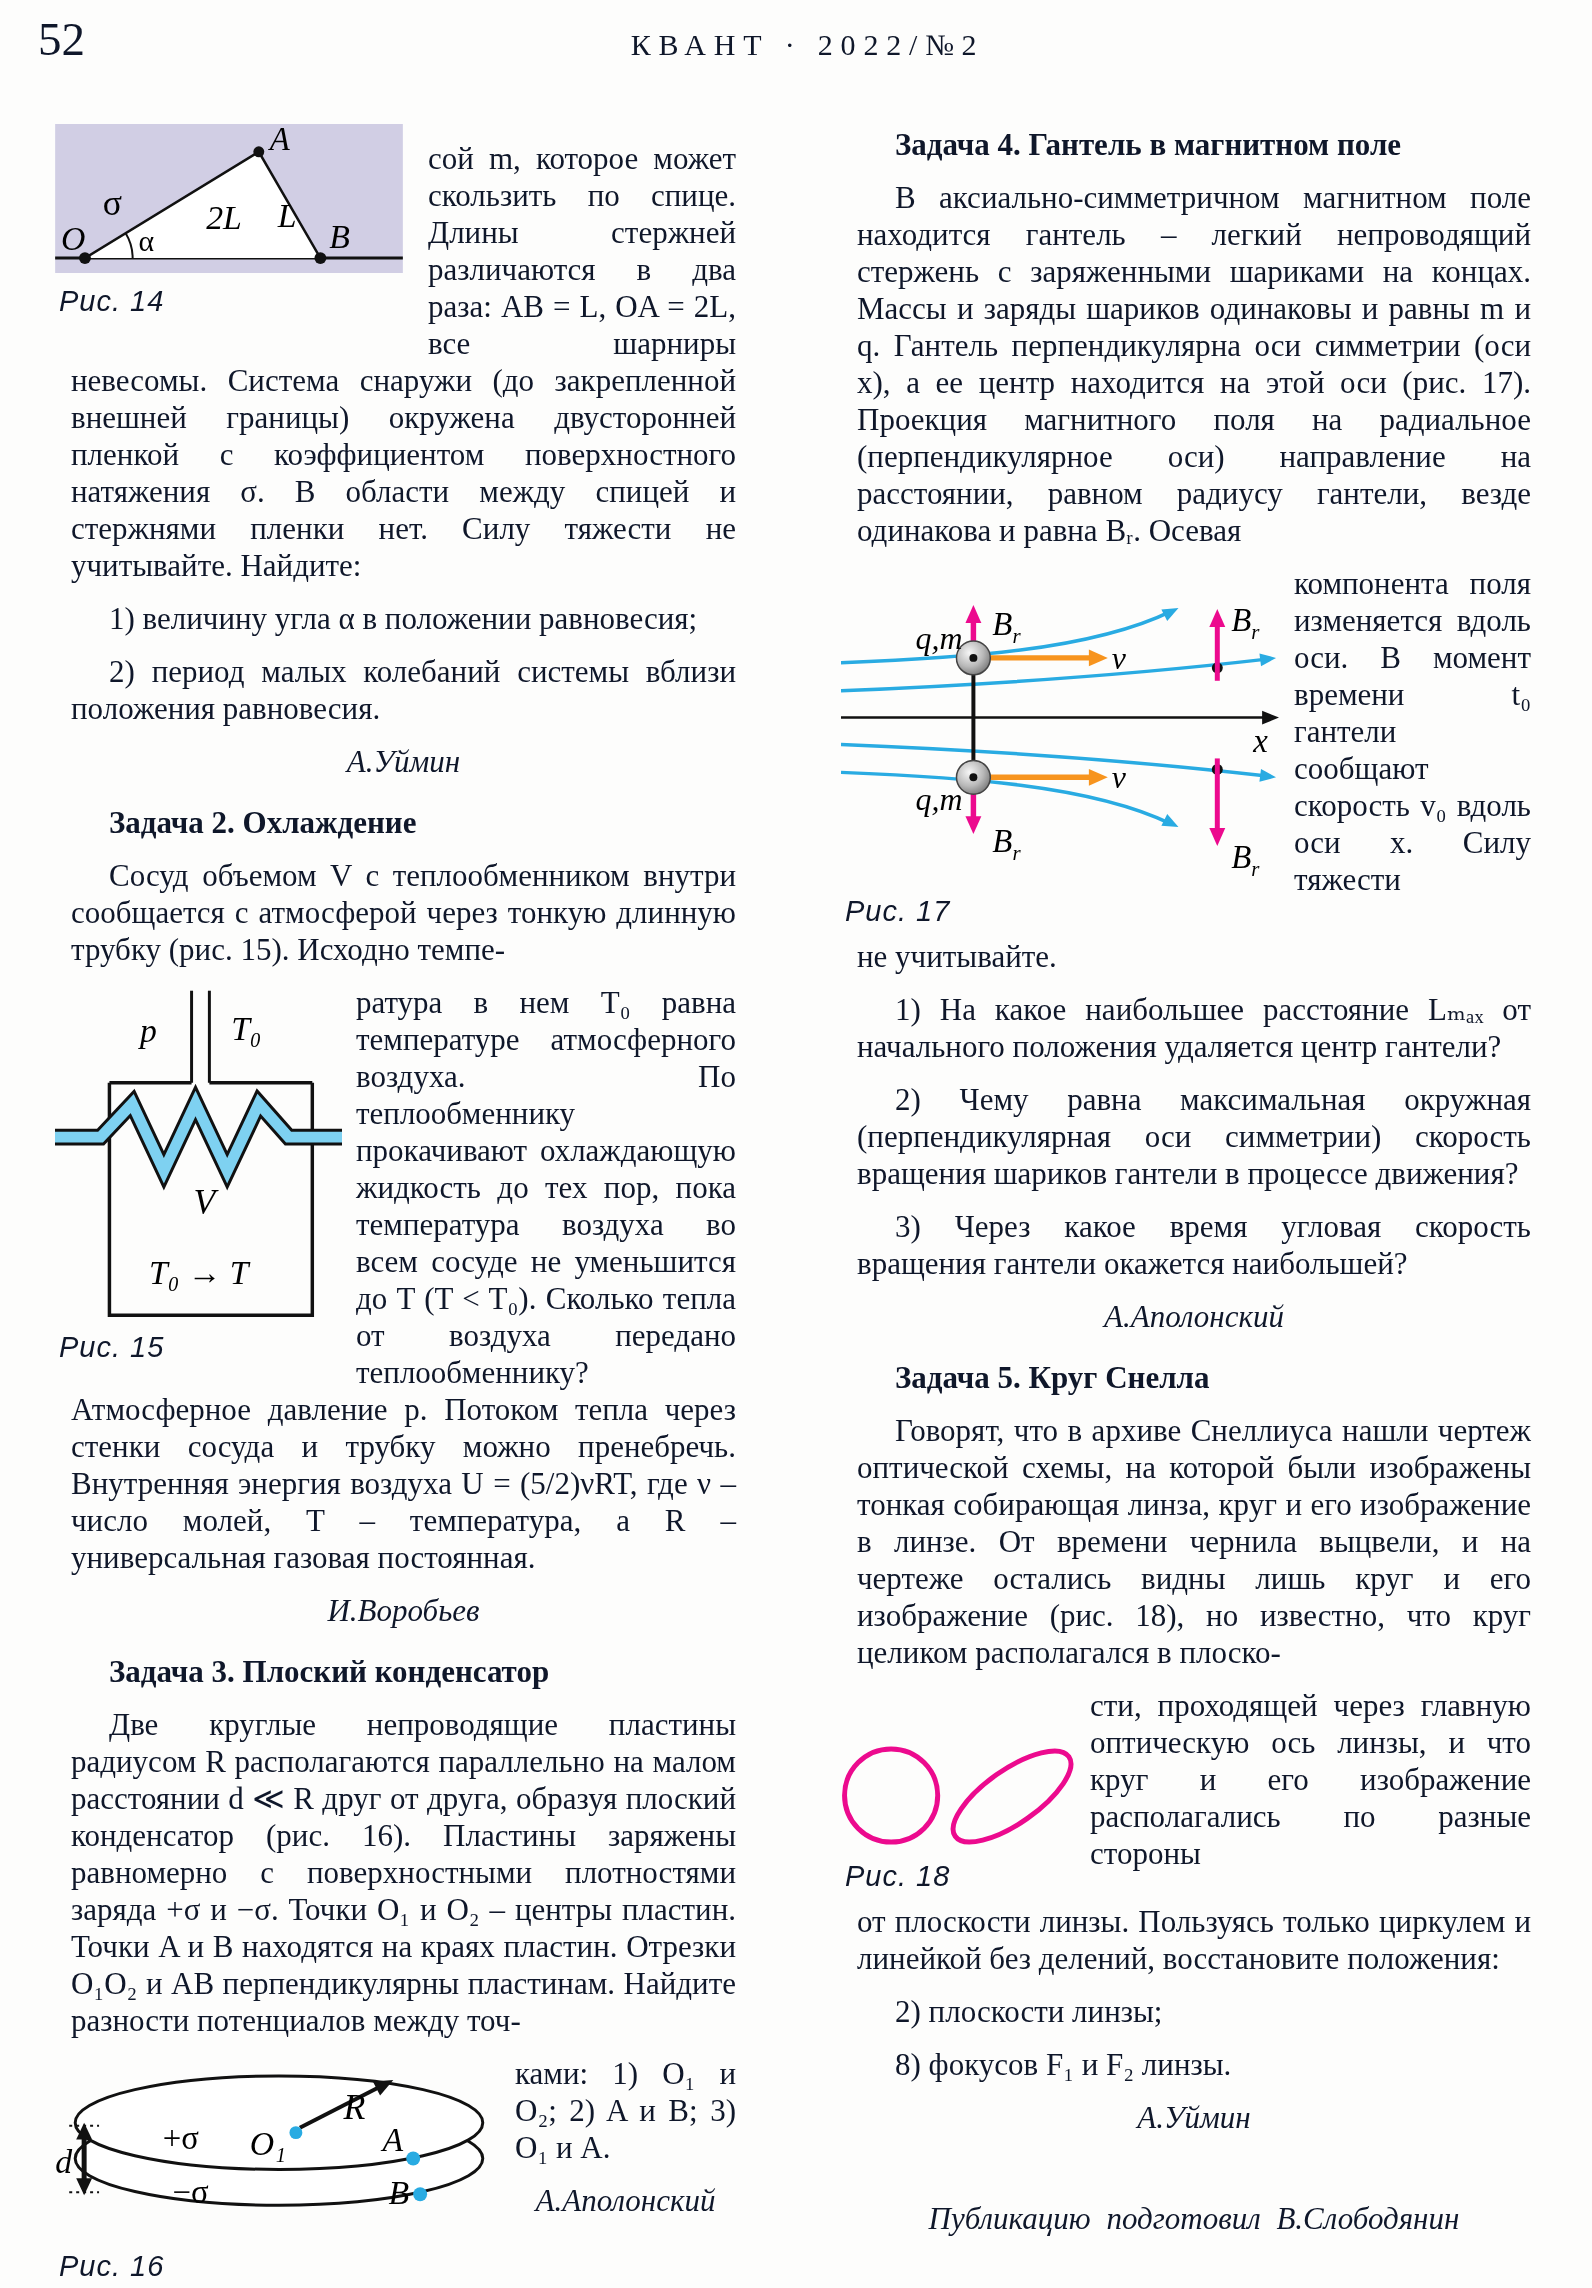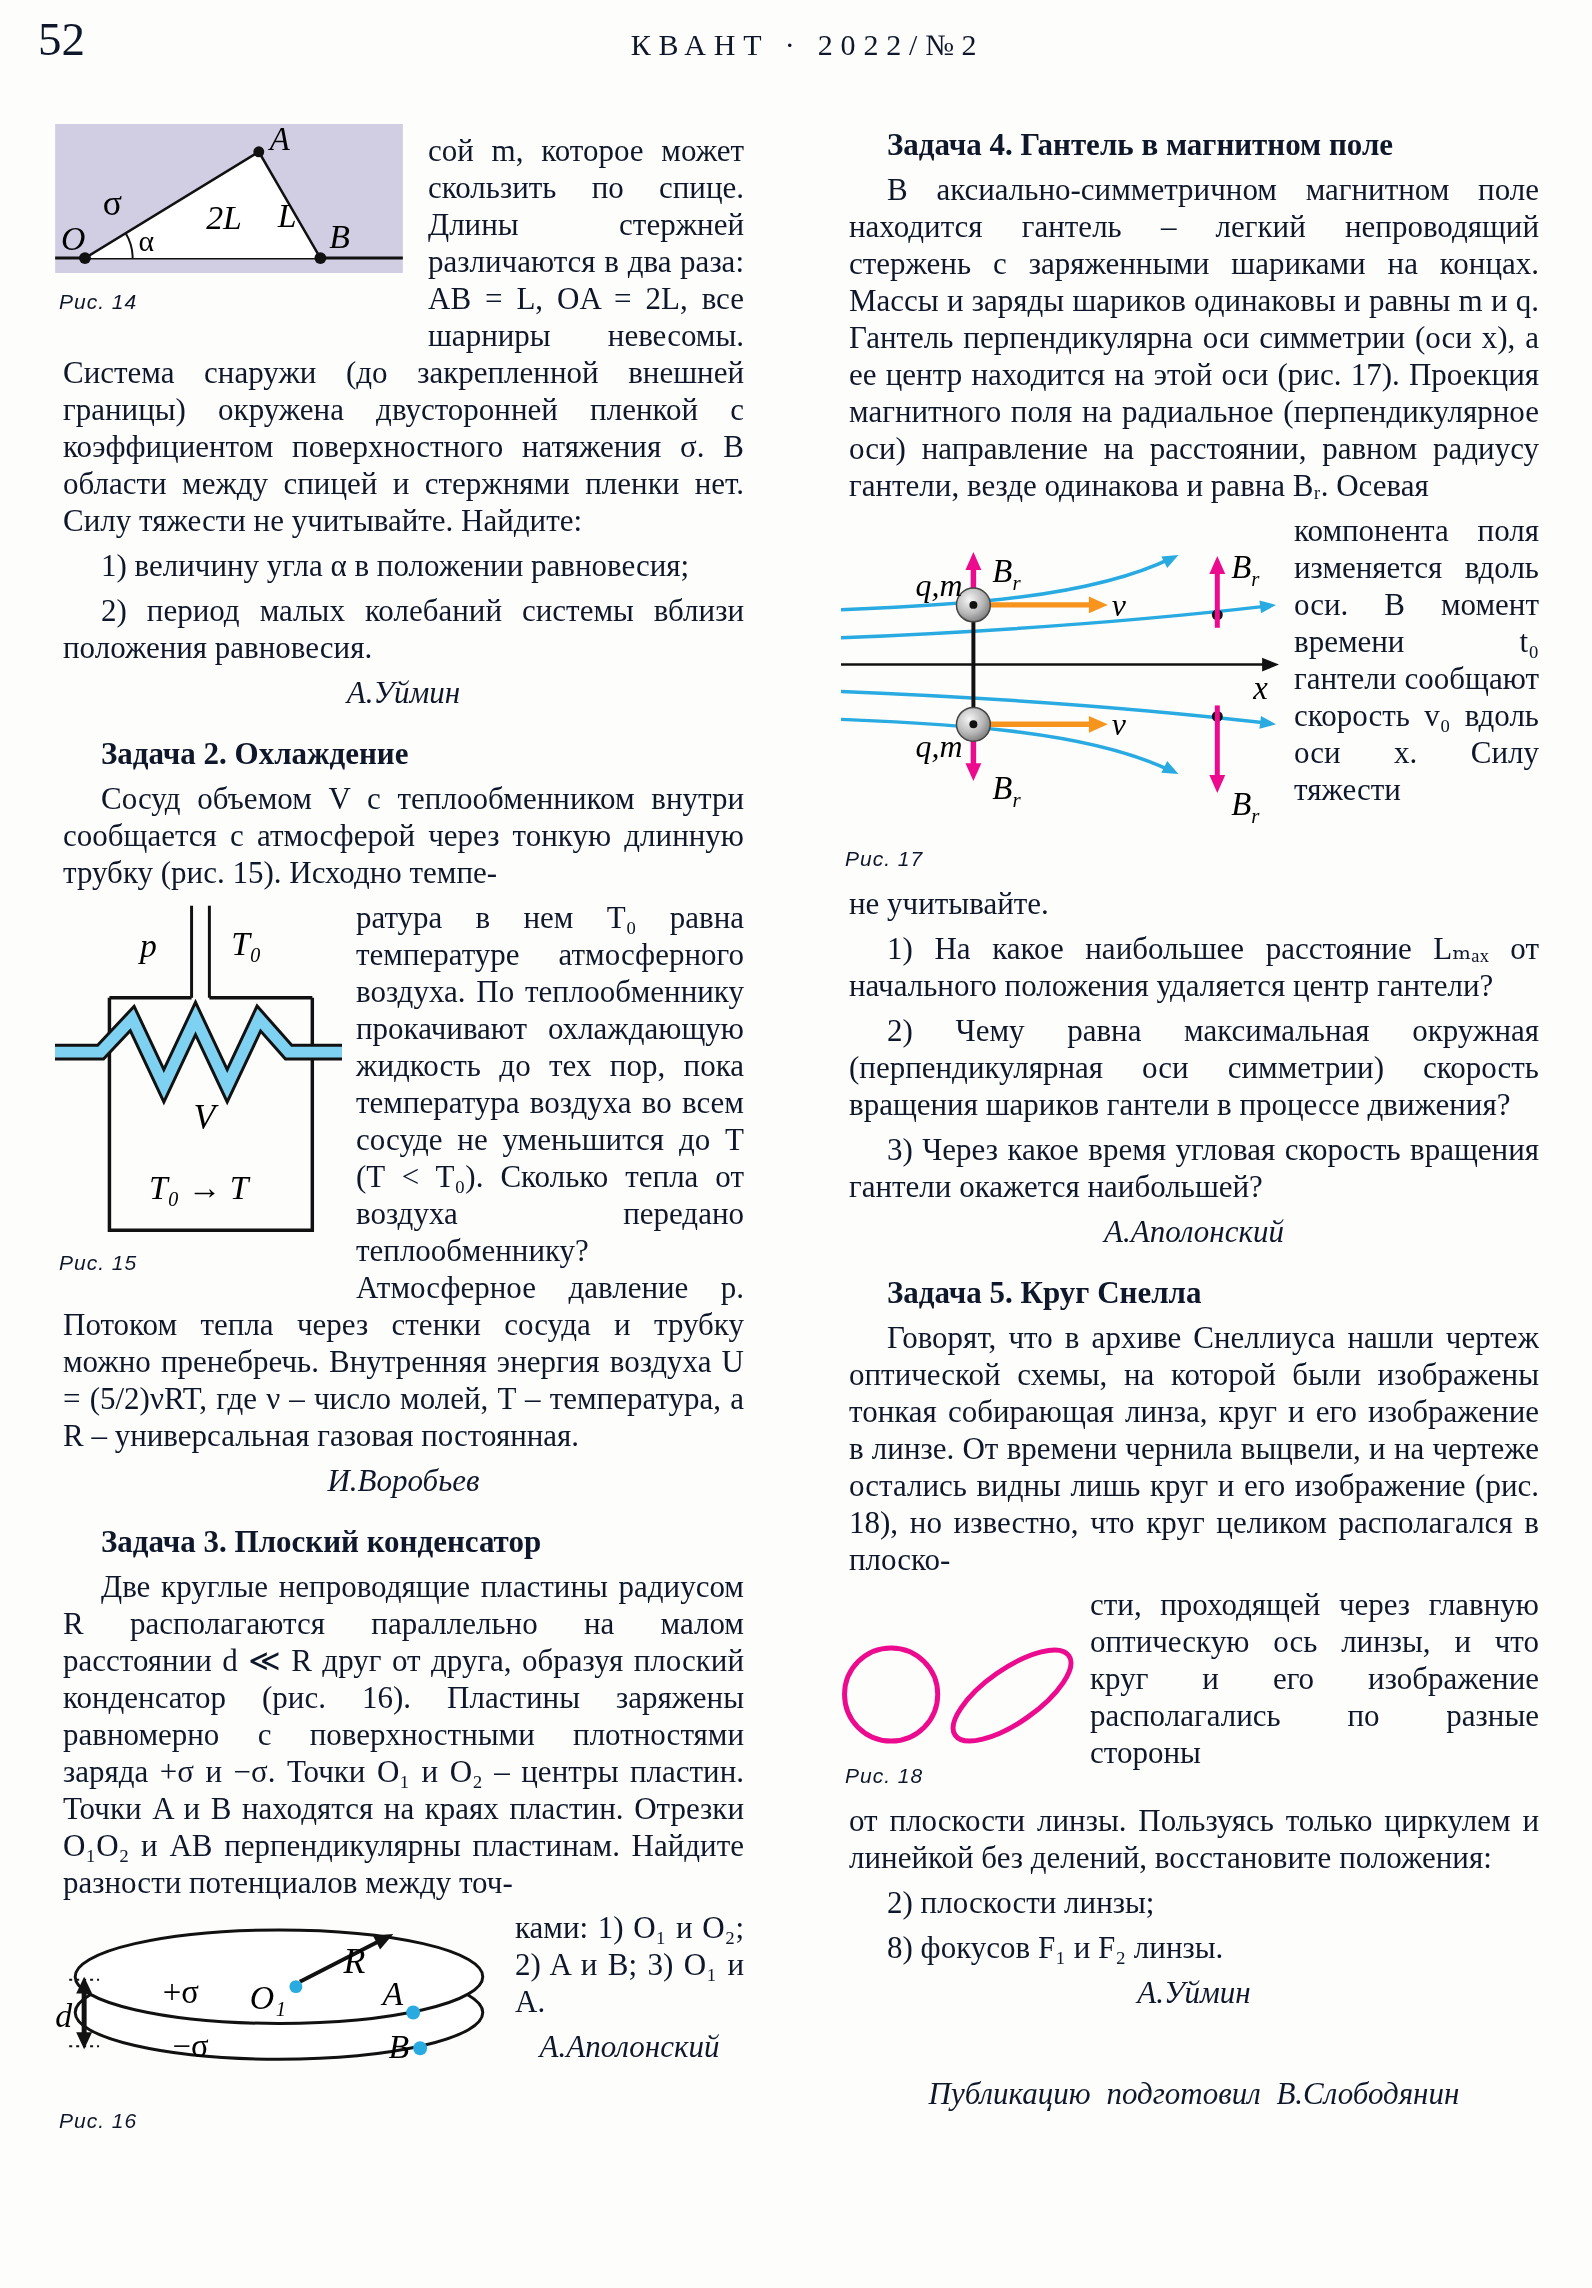"сой m, которое может скользить" p { margin: 8px -> 16px }
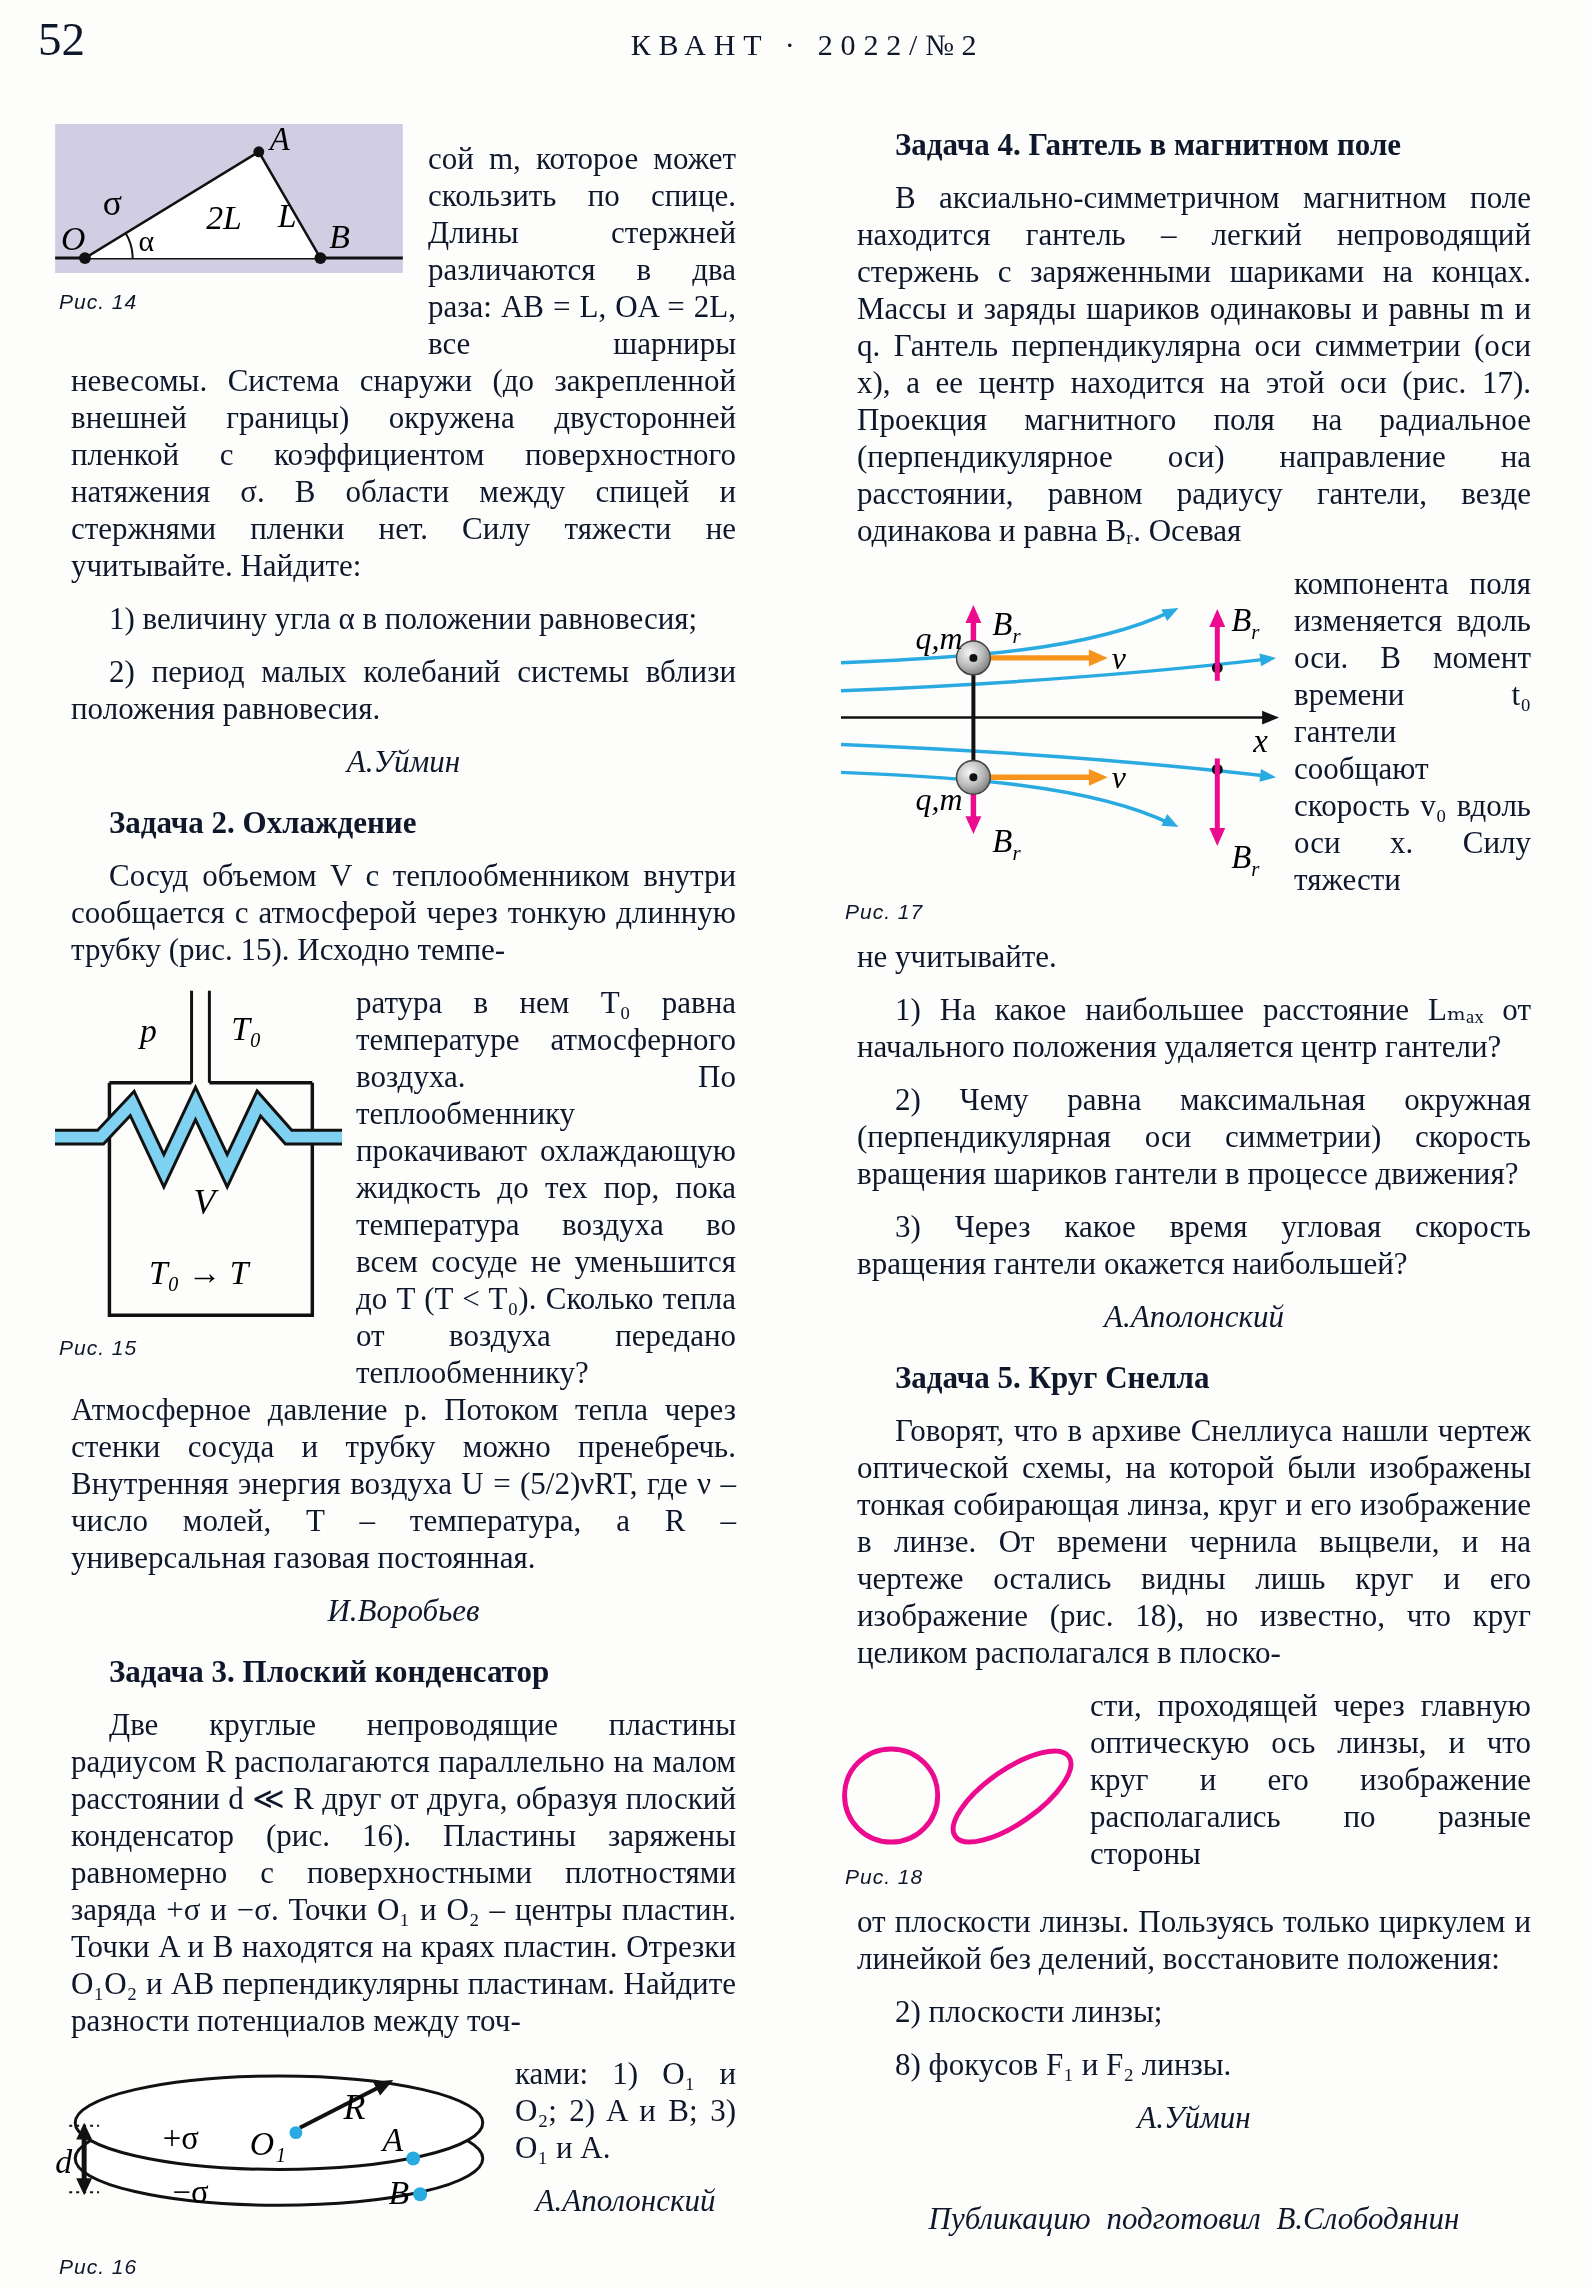"Рис. 14" .fig-caption { font-size: 21px -> 29px }
